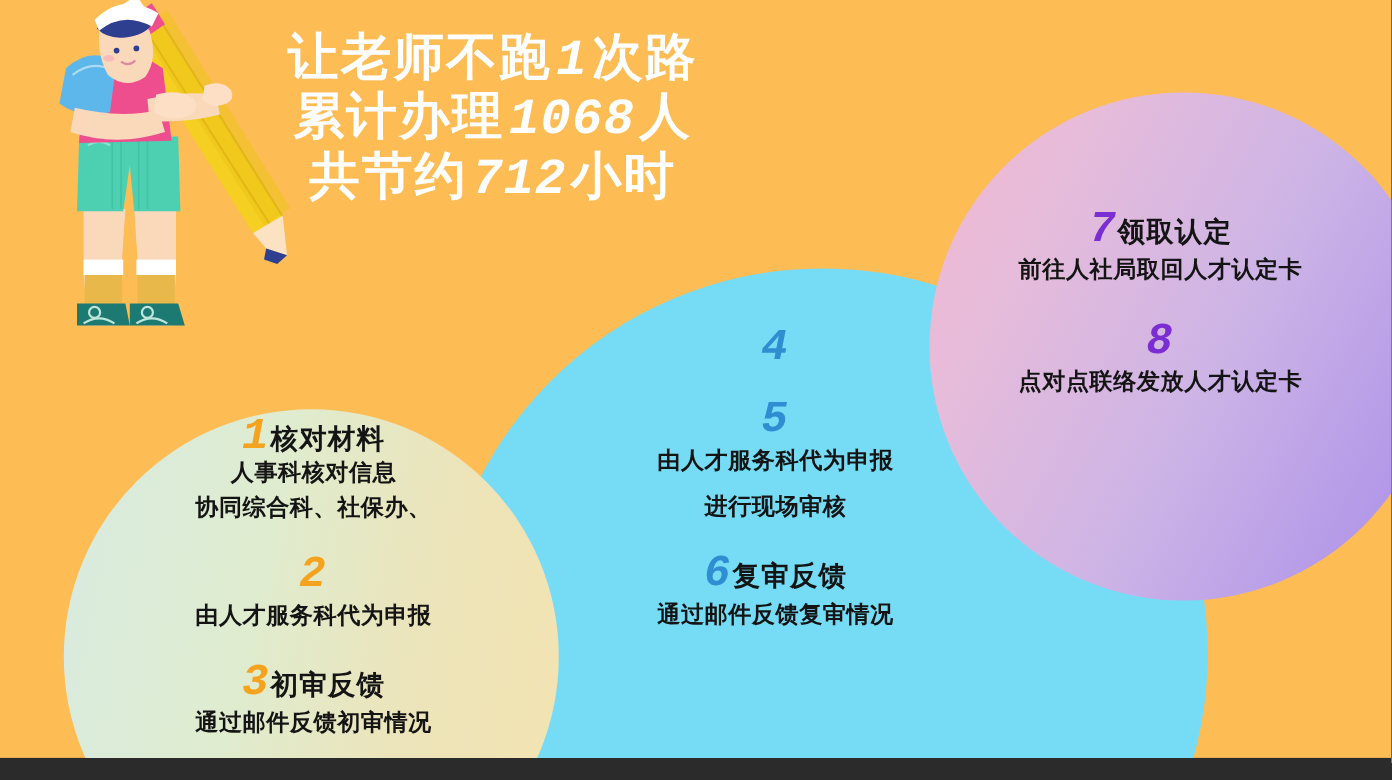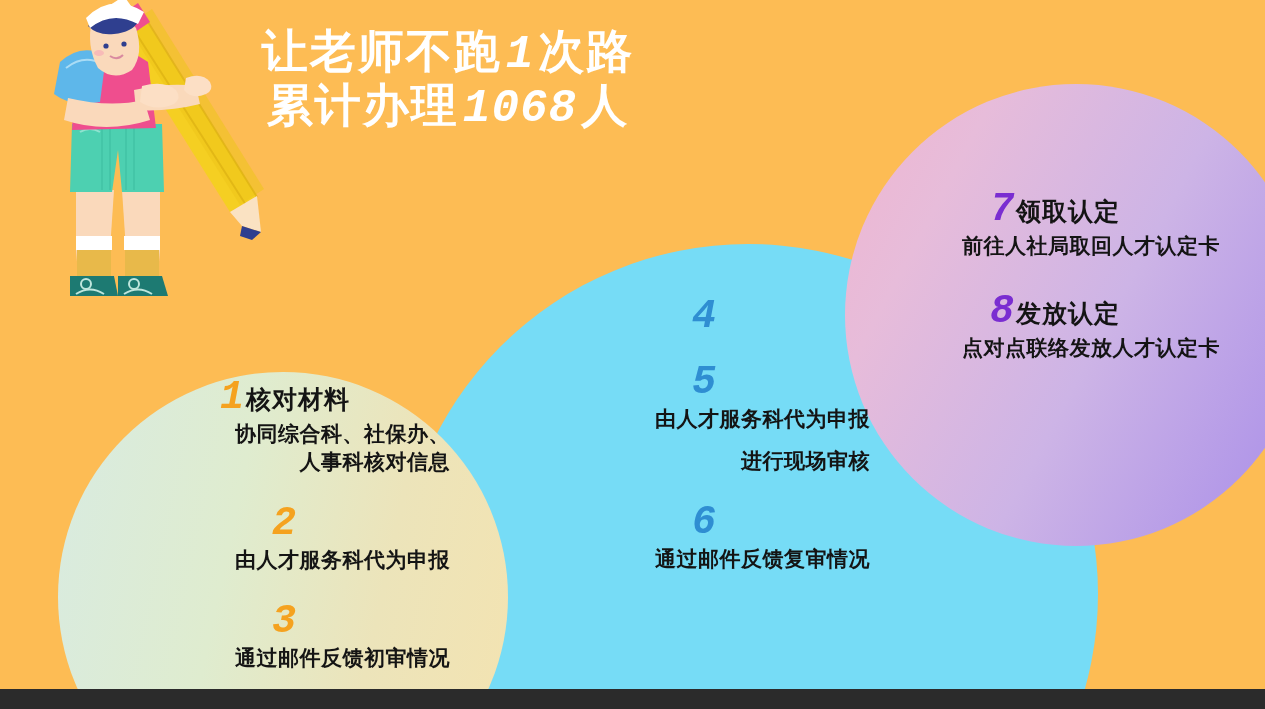"共节约712小时" div.headline-line { html: none -> <div> <span>共节约</span><span>712</span><span>小时</span> </div> }
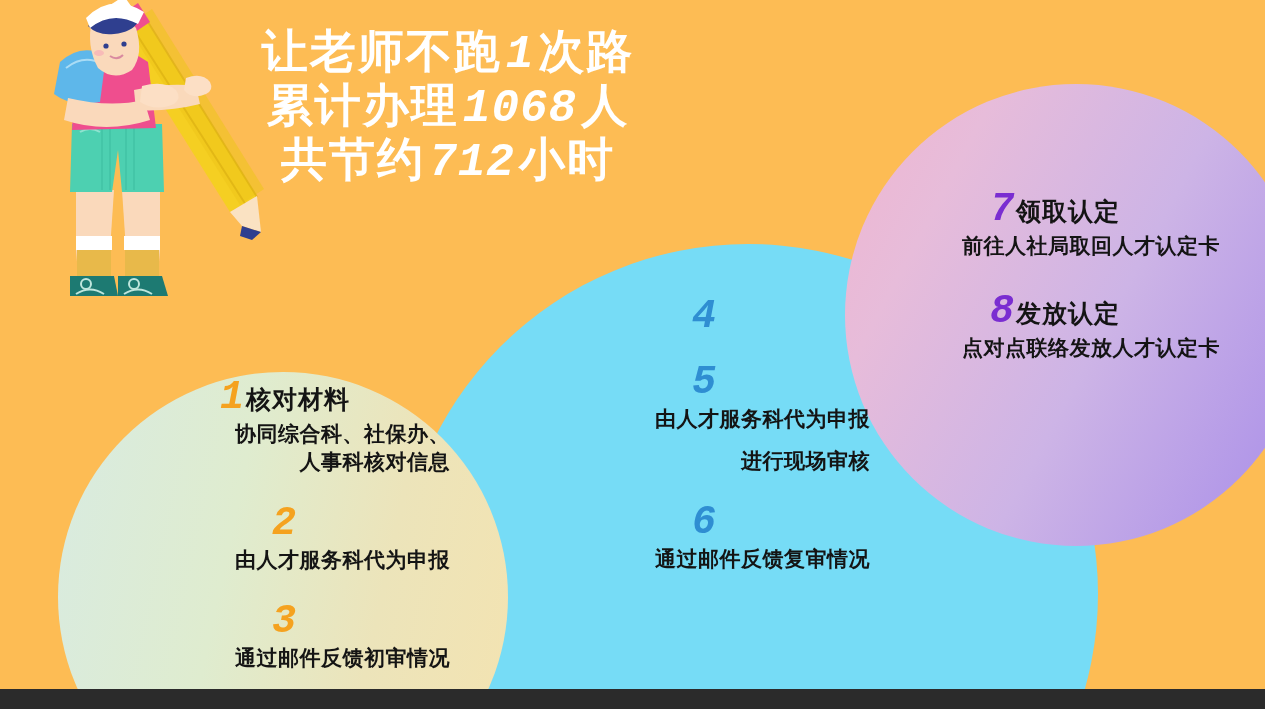"前往人社局取回人才认定卡" .step-desc { text-align: right -> none }
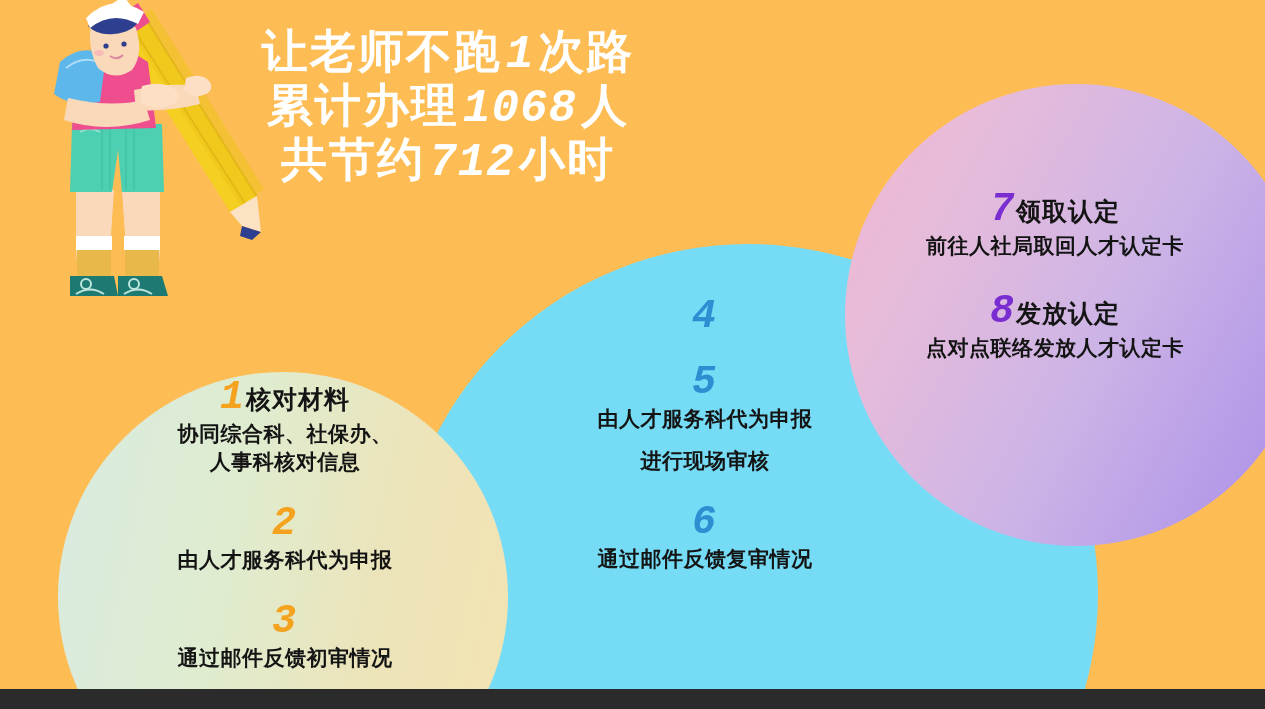"发放认定" span.step-title { html: <span>发放认定</span> -> none }
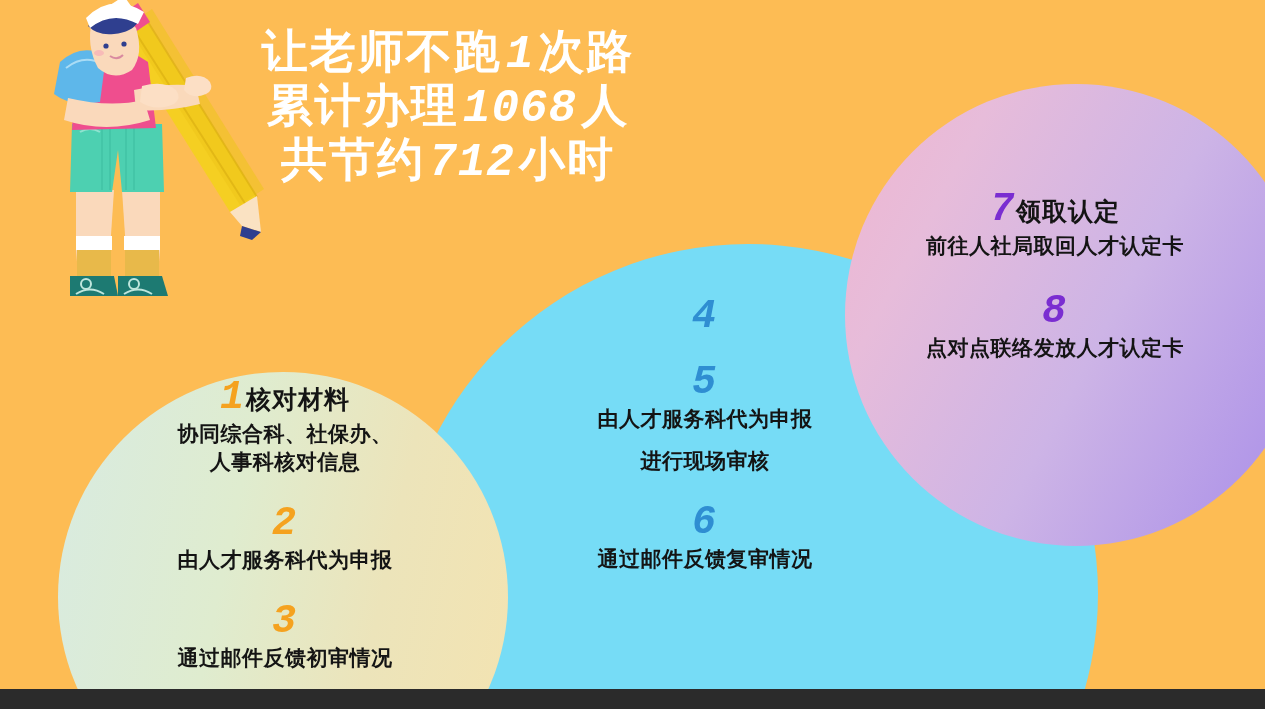"协同综合科、社保办、" div.step-desc { order: before "人事科核对信息" -> after "人事科核对信息" }
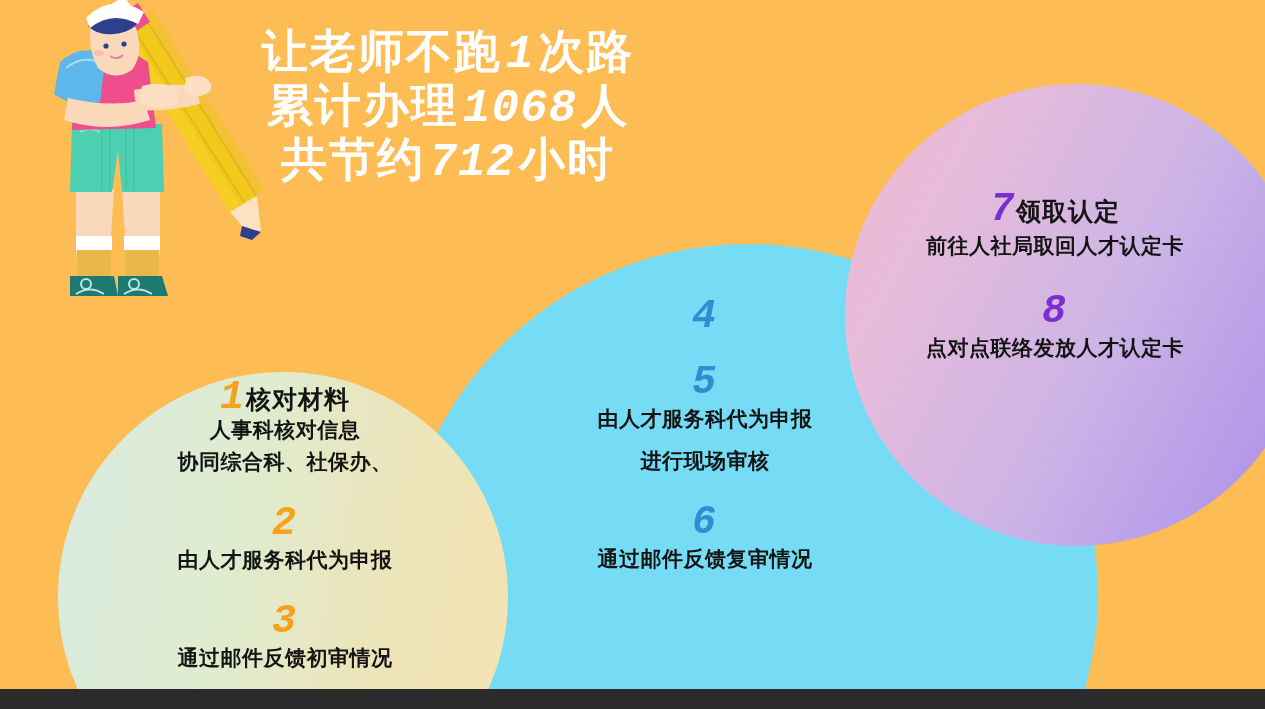"复审反馈" span.step-title { html: none -> <span>复审反馈</span> }
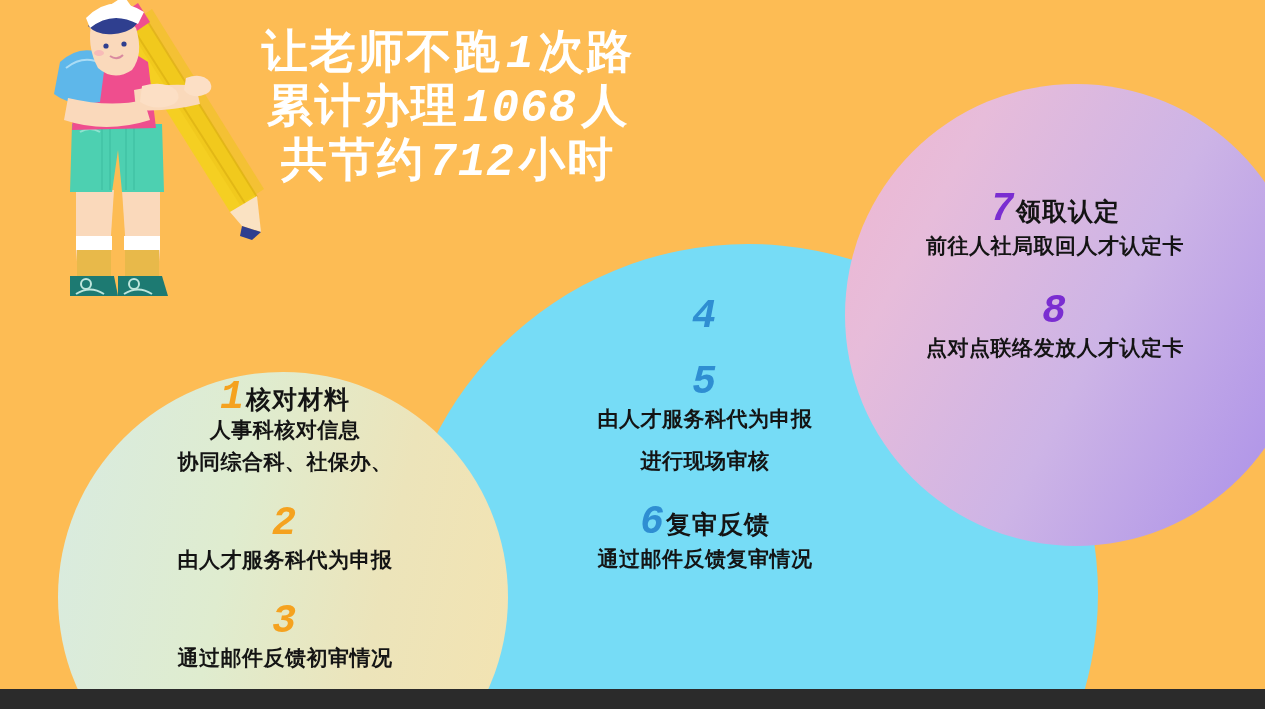"初审反馈" span.step-title { html: none -> <span>初审反馈</span> }
